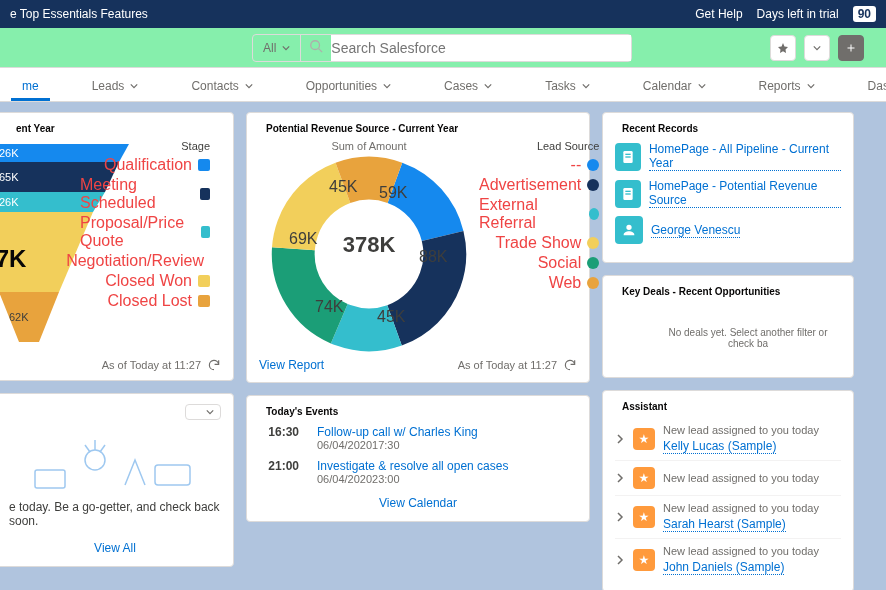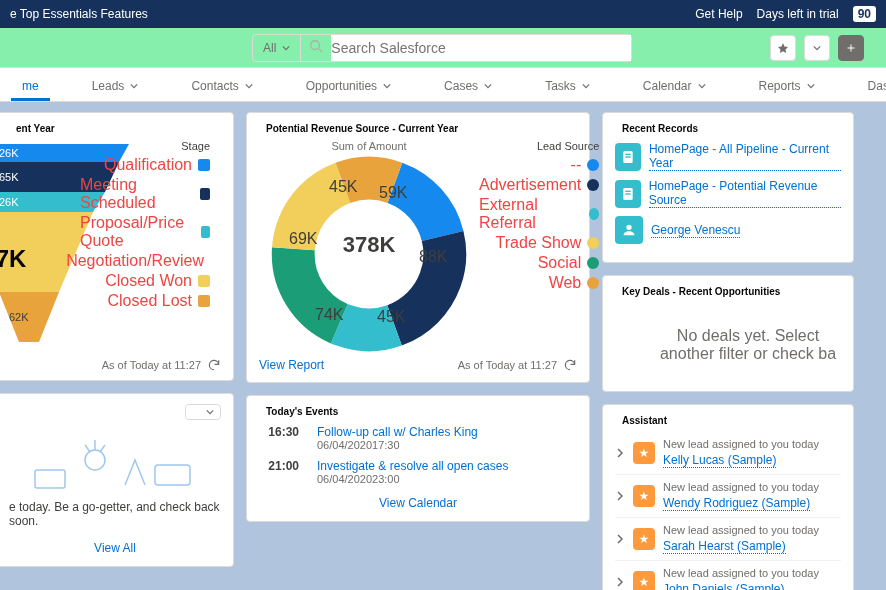"74K" span.donut-lbl { top: 166px -> 158px }
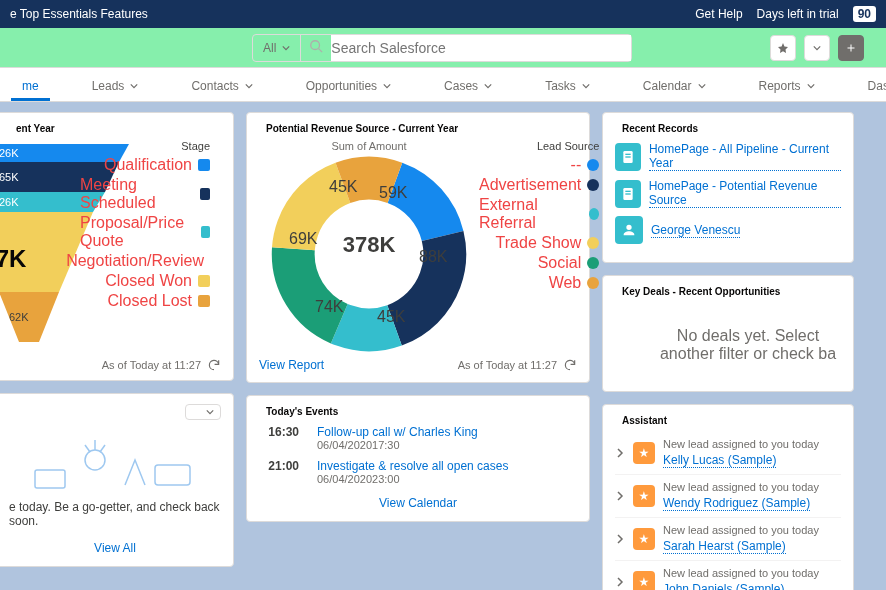"No deals yet. Select another" .key-deals-body { font-size: 16px -> 10px }
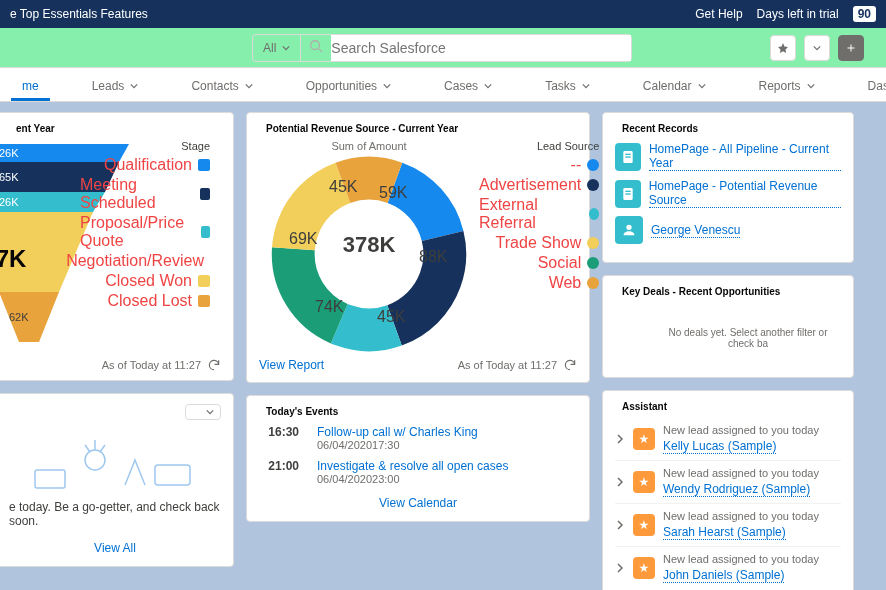"Wendy Rodriguez (Sample)" span.link { html: <span>Wendy Rodriguez (Sample)</span> -> none }
